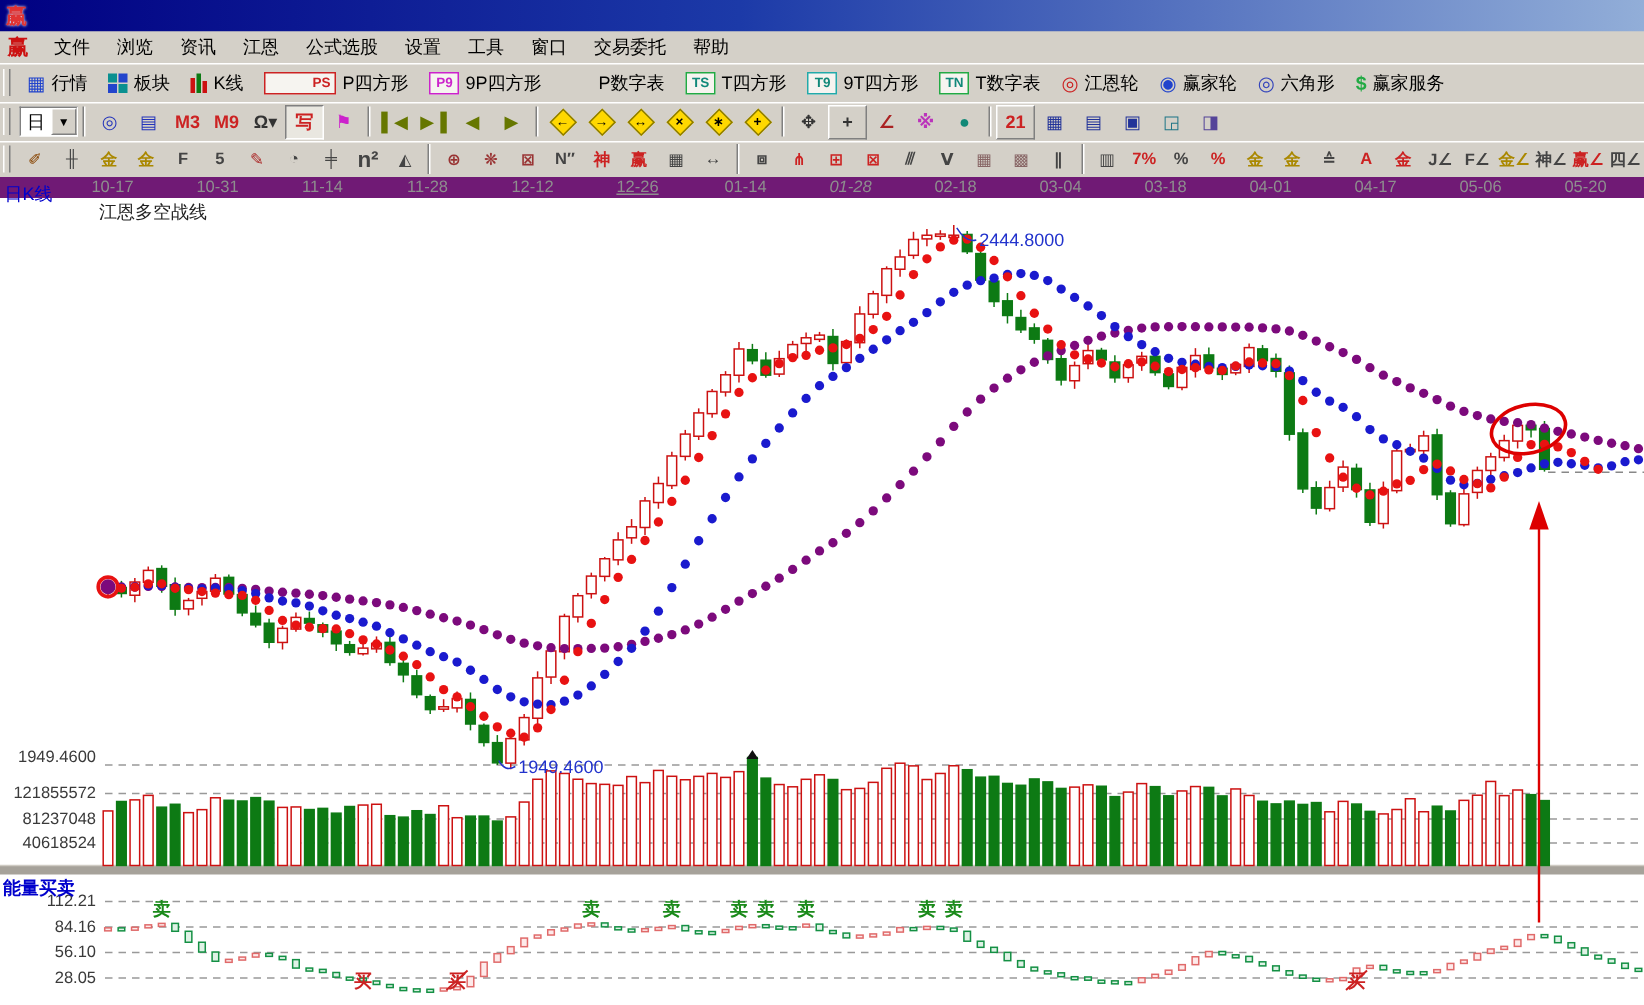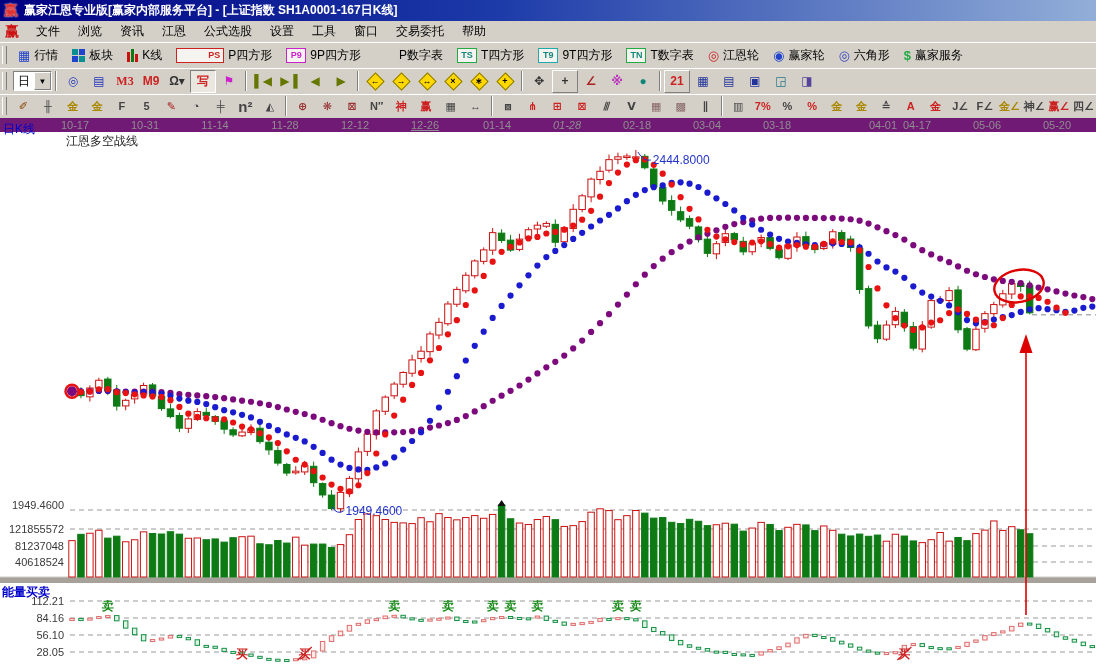"赢家江恩专业版[赢家内部服务平台] - [上证指数" span { html: <span>赢家江恩专业版[赢家内部服务平台] - [上证指数 SH1A0001-167日K线]</span> -> none }
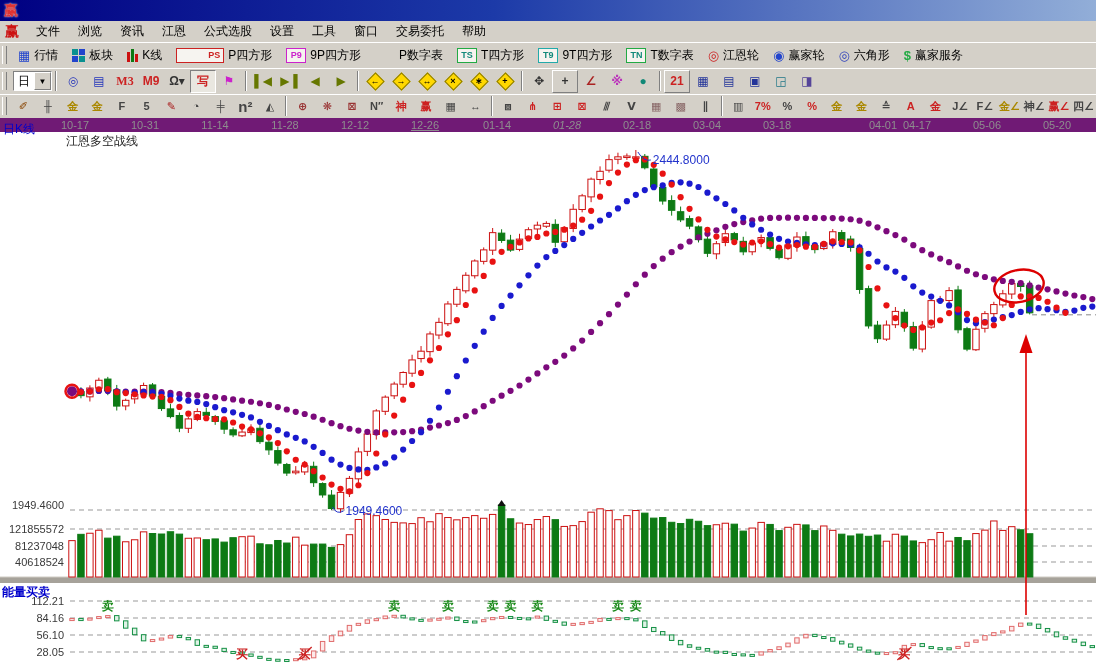"M3" span.tbtn { font-family: Liberation Serif, serif -> none }
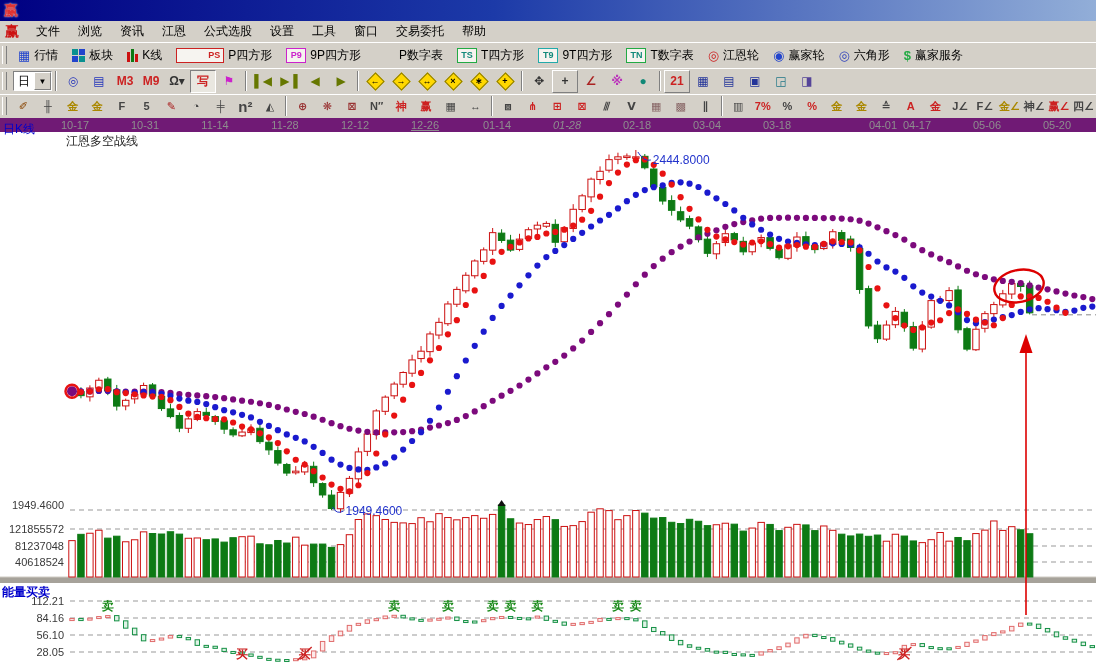"04-01" span { margin-left: 36px -> none }
